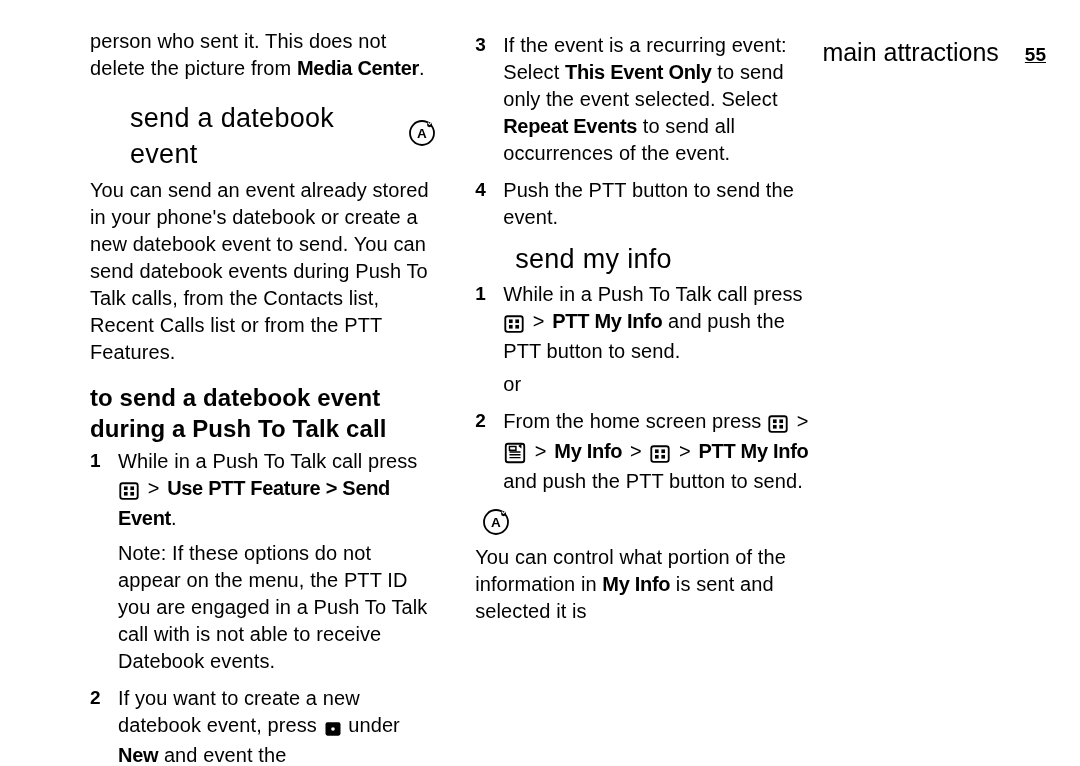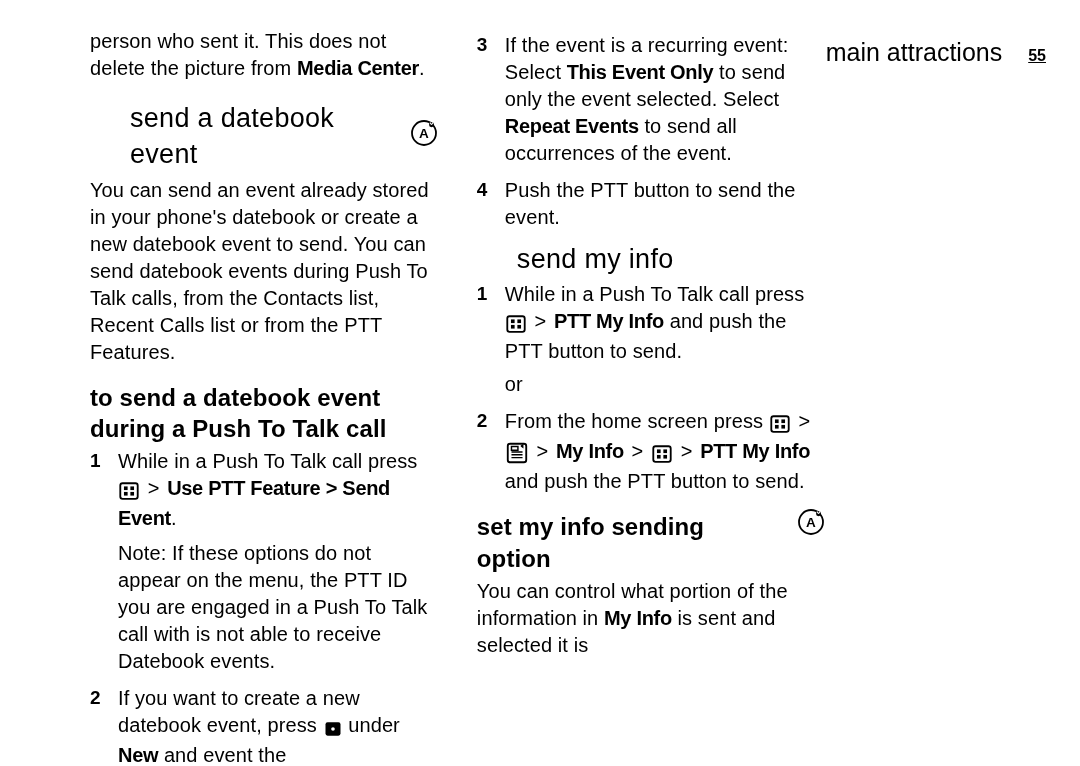"55" .footer-page { font-size: 16px -> 19px }
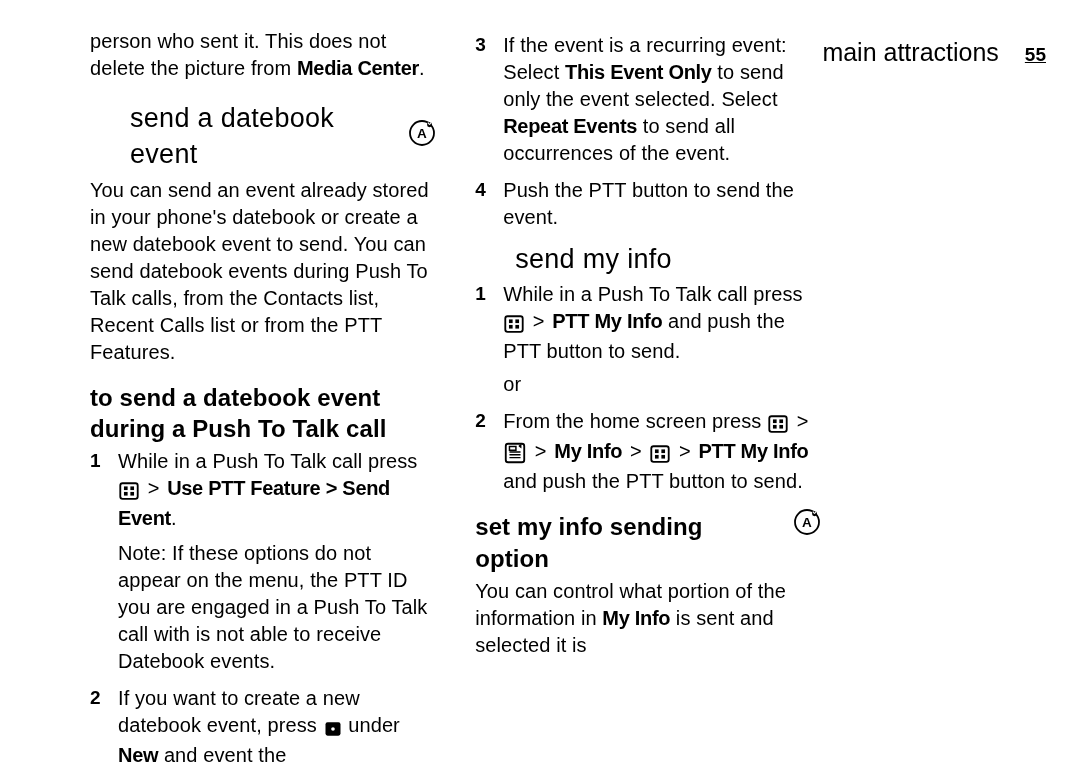"set my info sending option" div.h3 { html: <div>set my info sending option</div> -> none }
